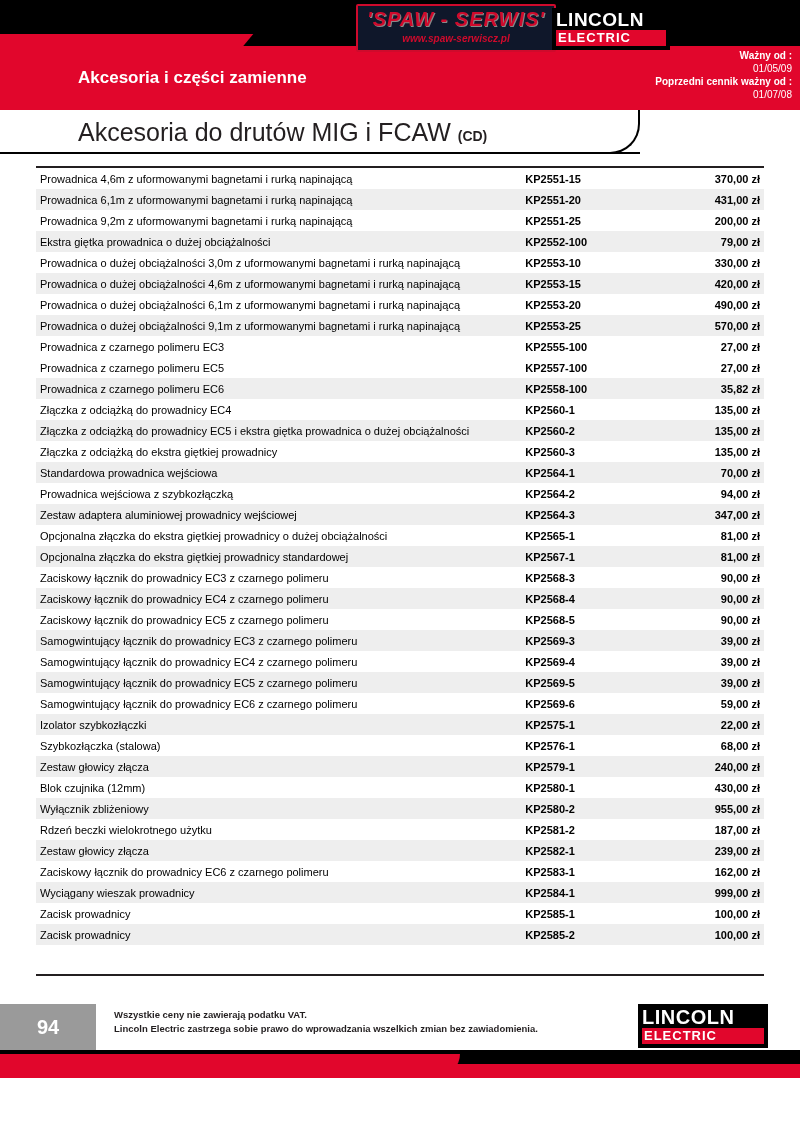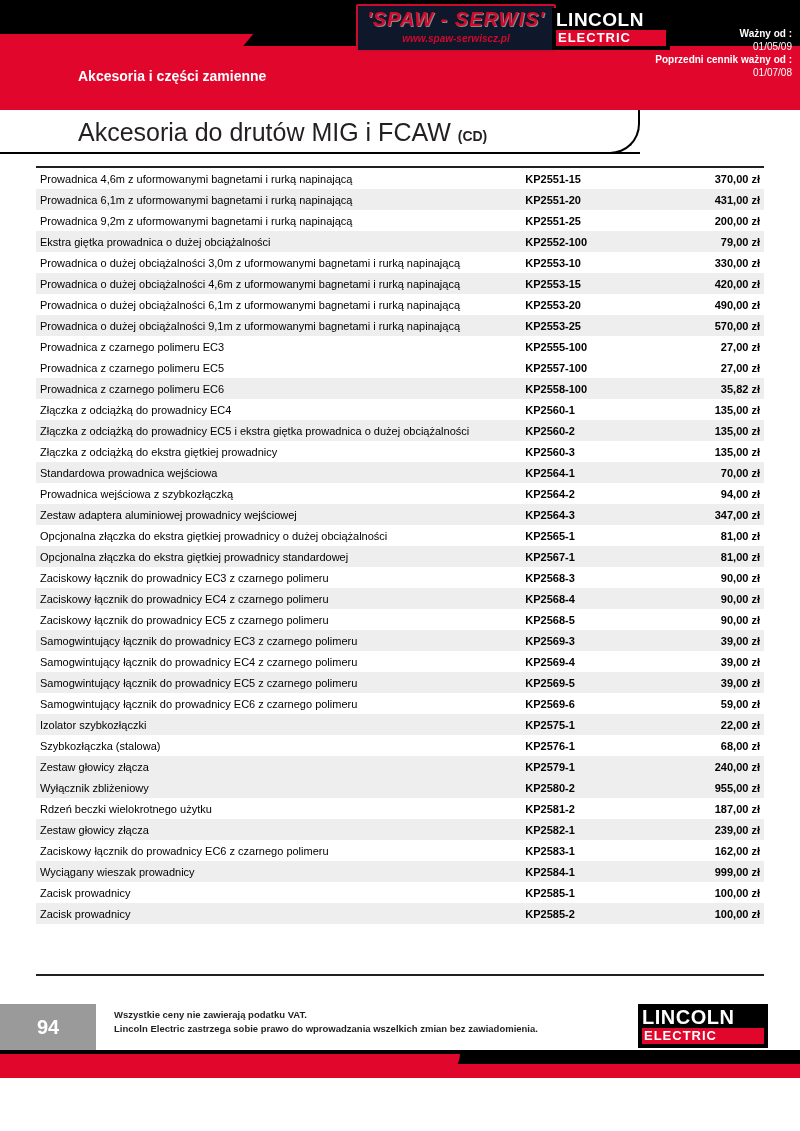"Ważny od :" .valid-box { top: 27px -> 49px }
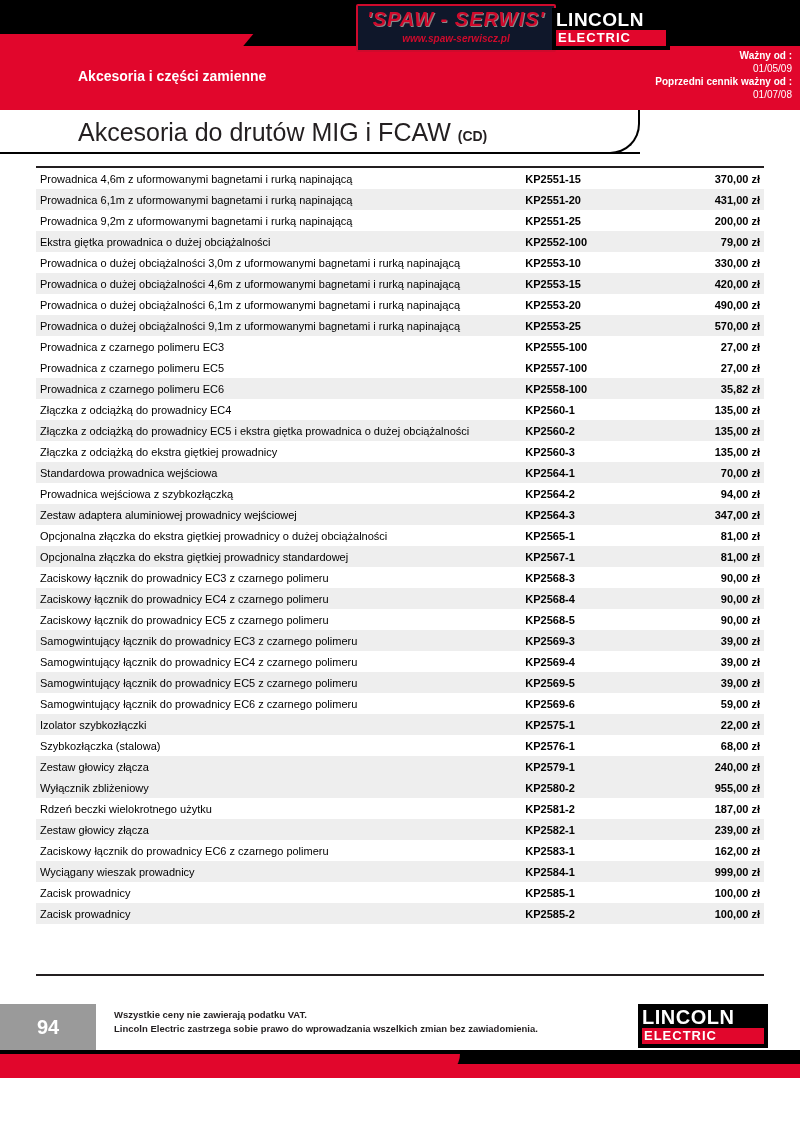"Akcesoria i części zamienne" .hdr-title { font-size: 14px -> 17px }
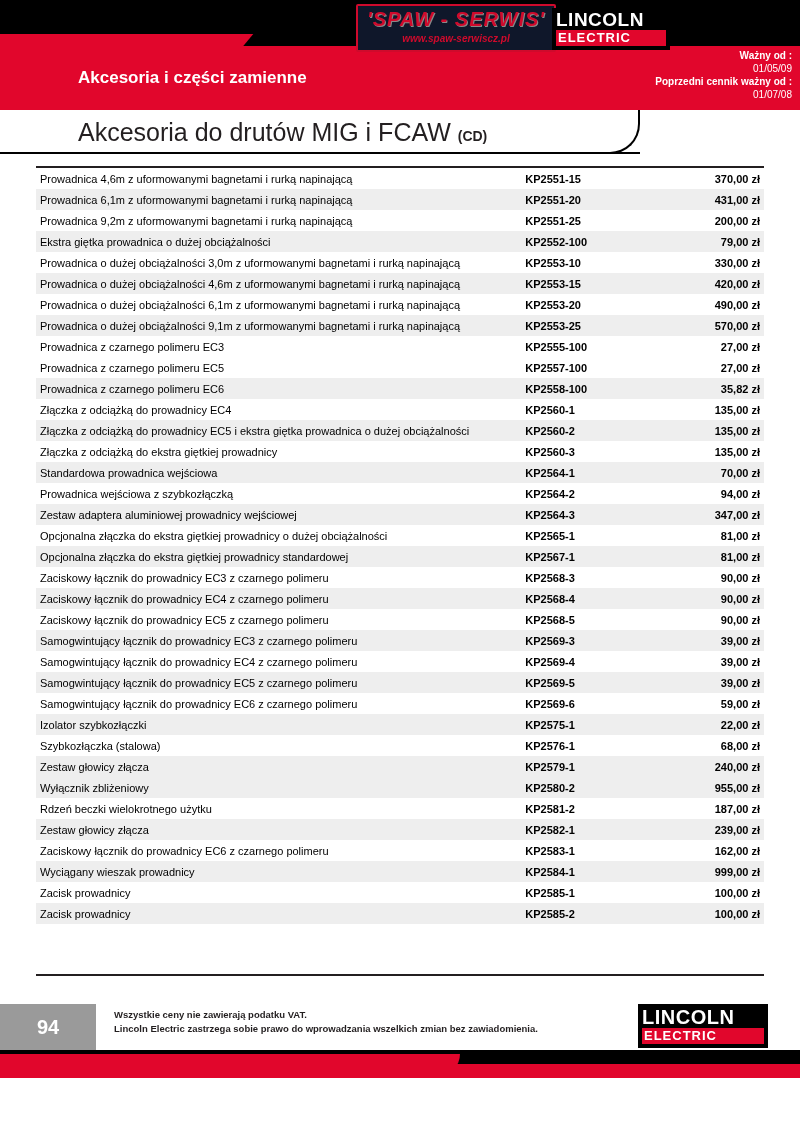"Blok czujnika (12mm)" tr { html: none -> <tr> <td>Blok czujnika (12mm)</td> <td>KP2580-1</td> <td>430,00 zł</td> </tr> }
